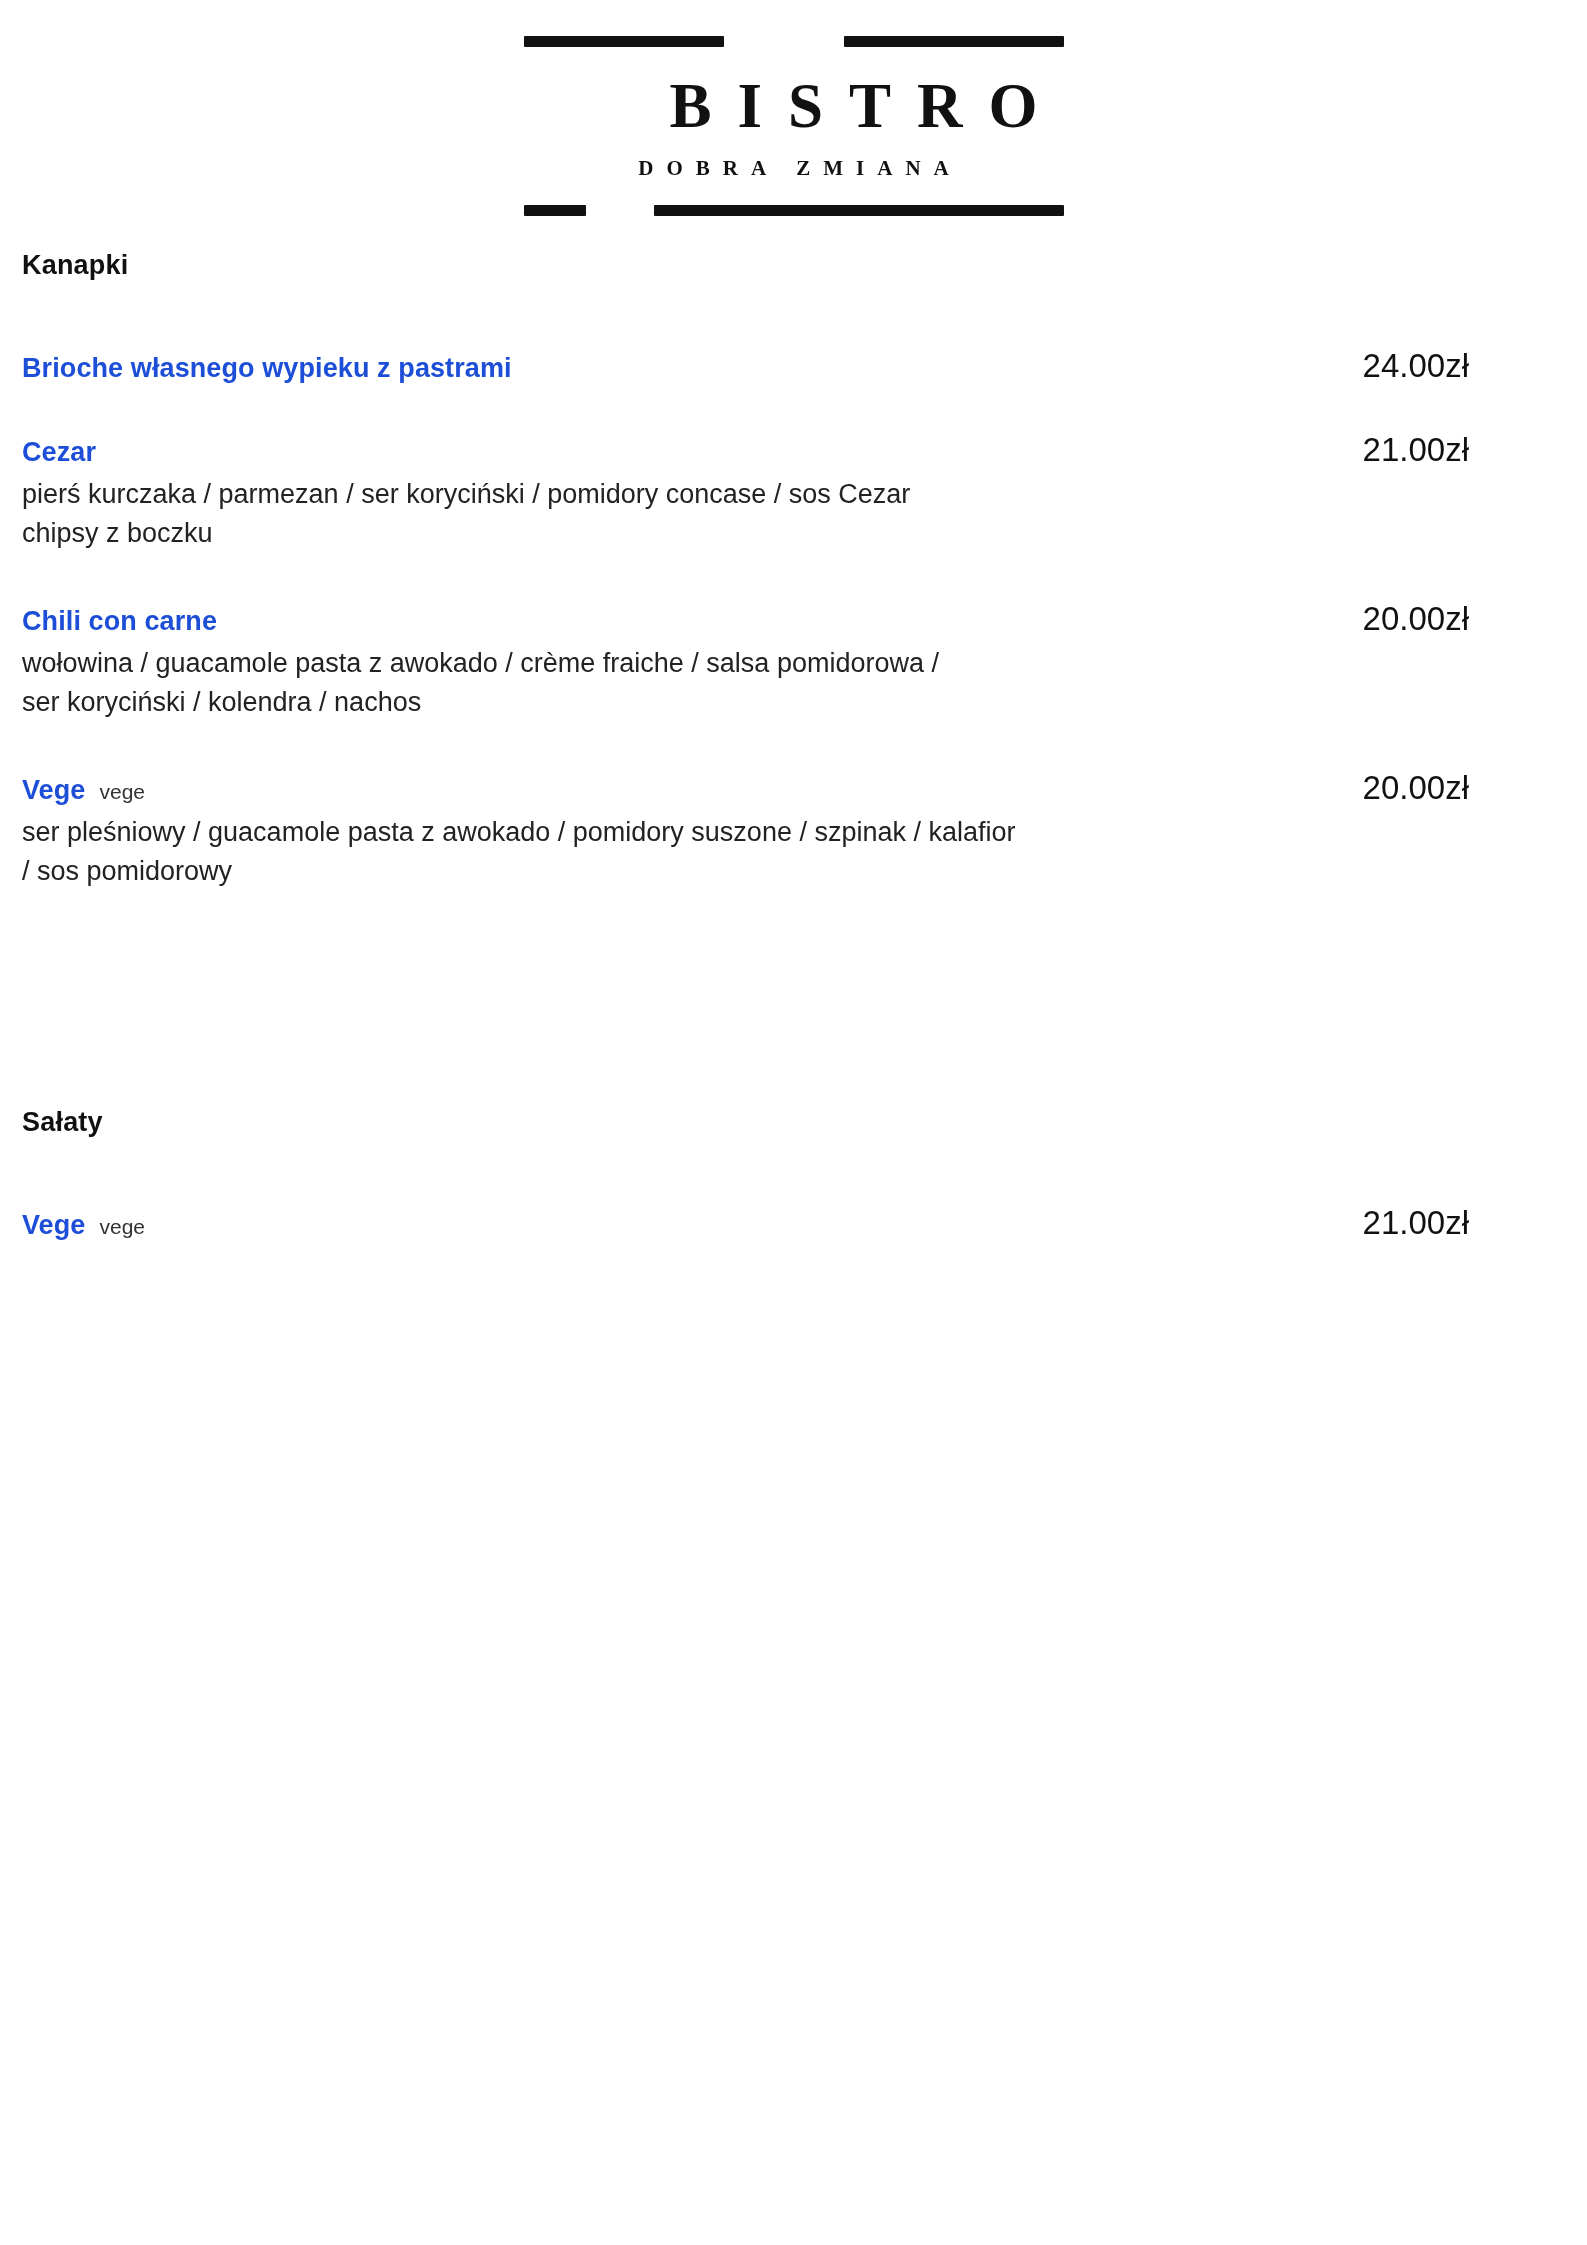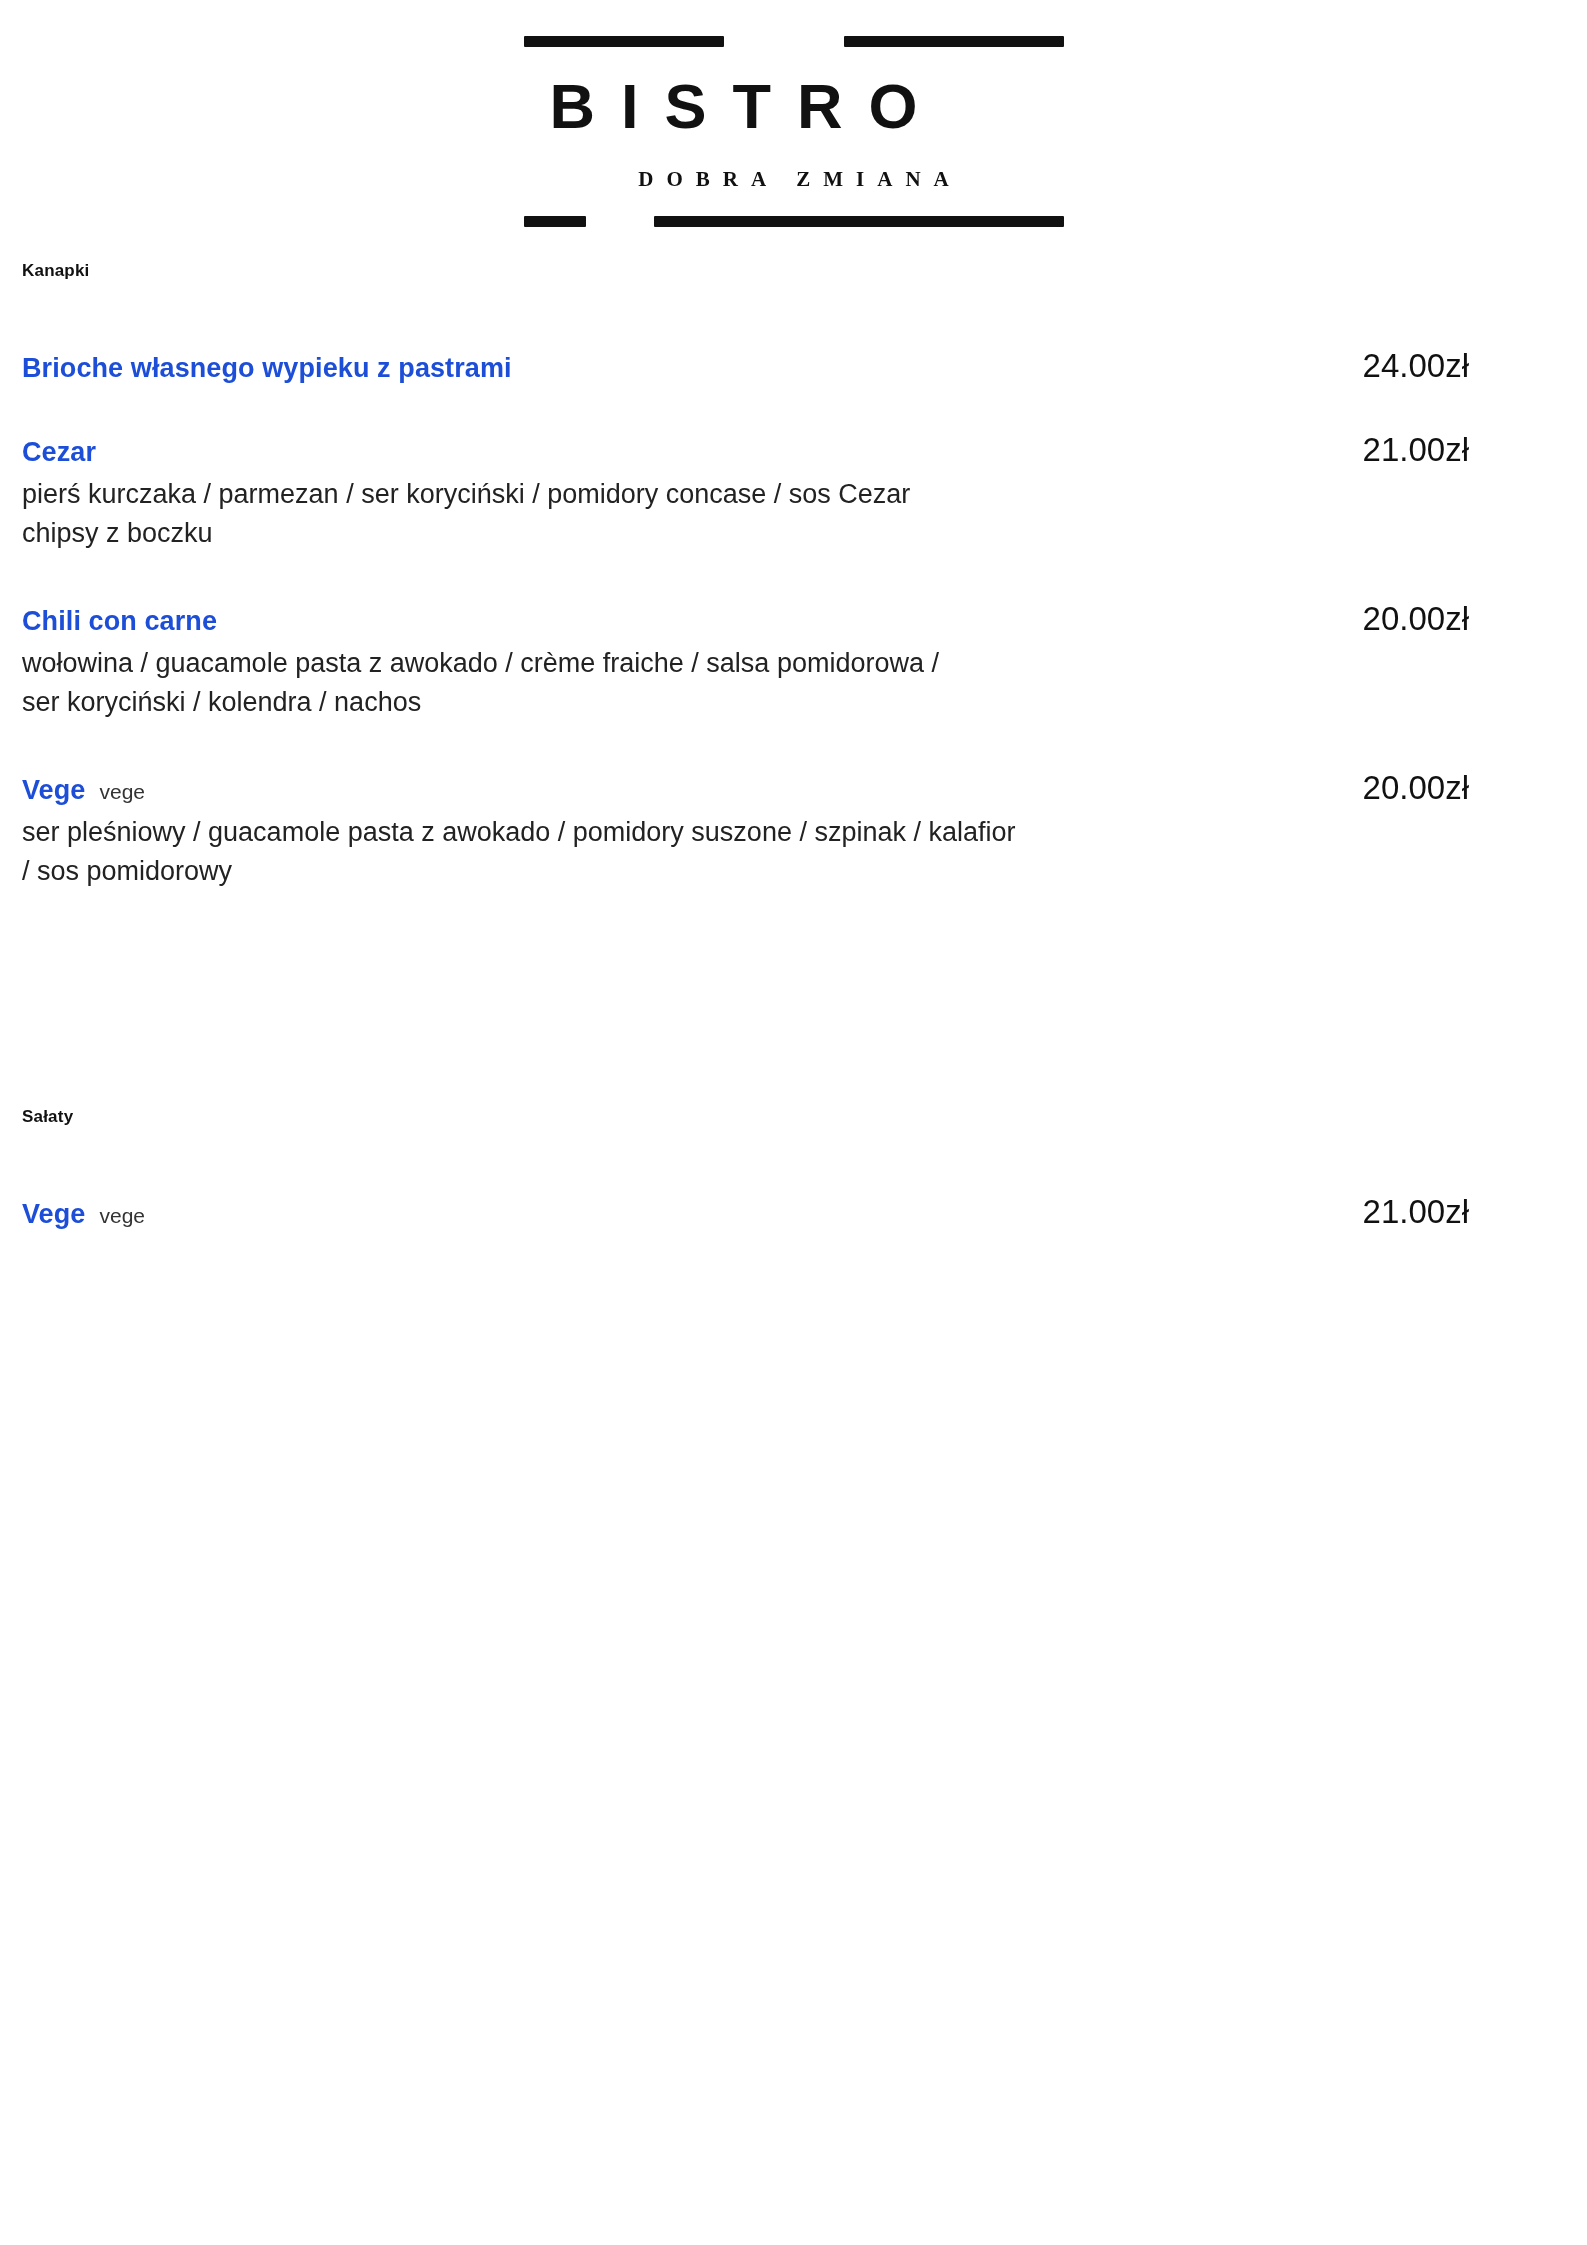"BISTRO" .logo-word { font-family: Liberation Sans, sans-serif -> Liberation Serif, serif; margin-bottom: 29px -> 18px; text-align: left -> right }
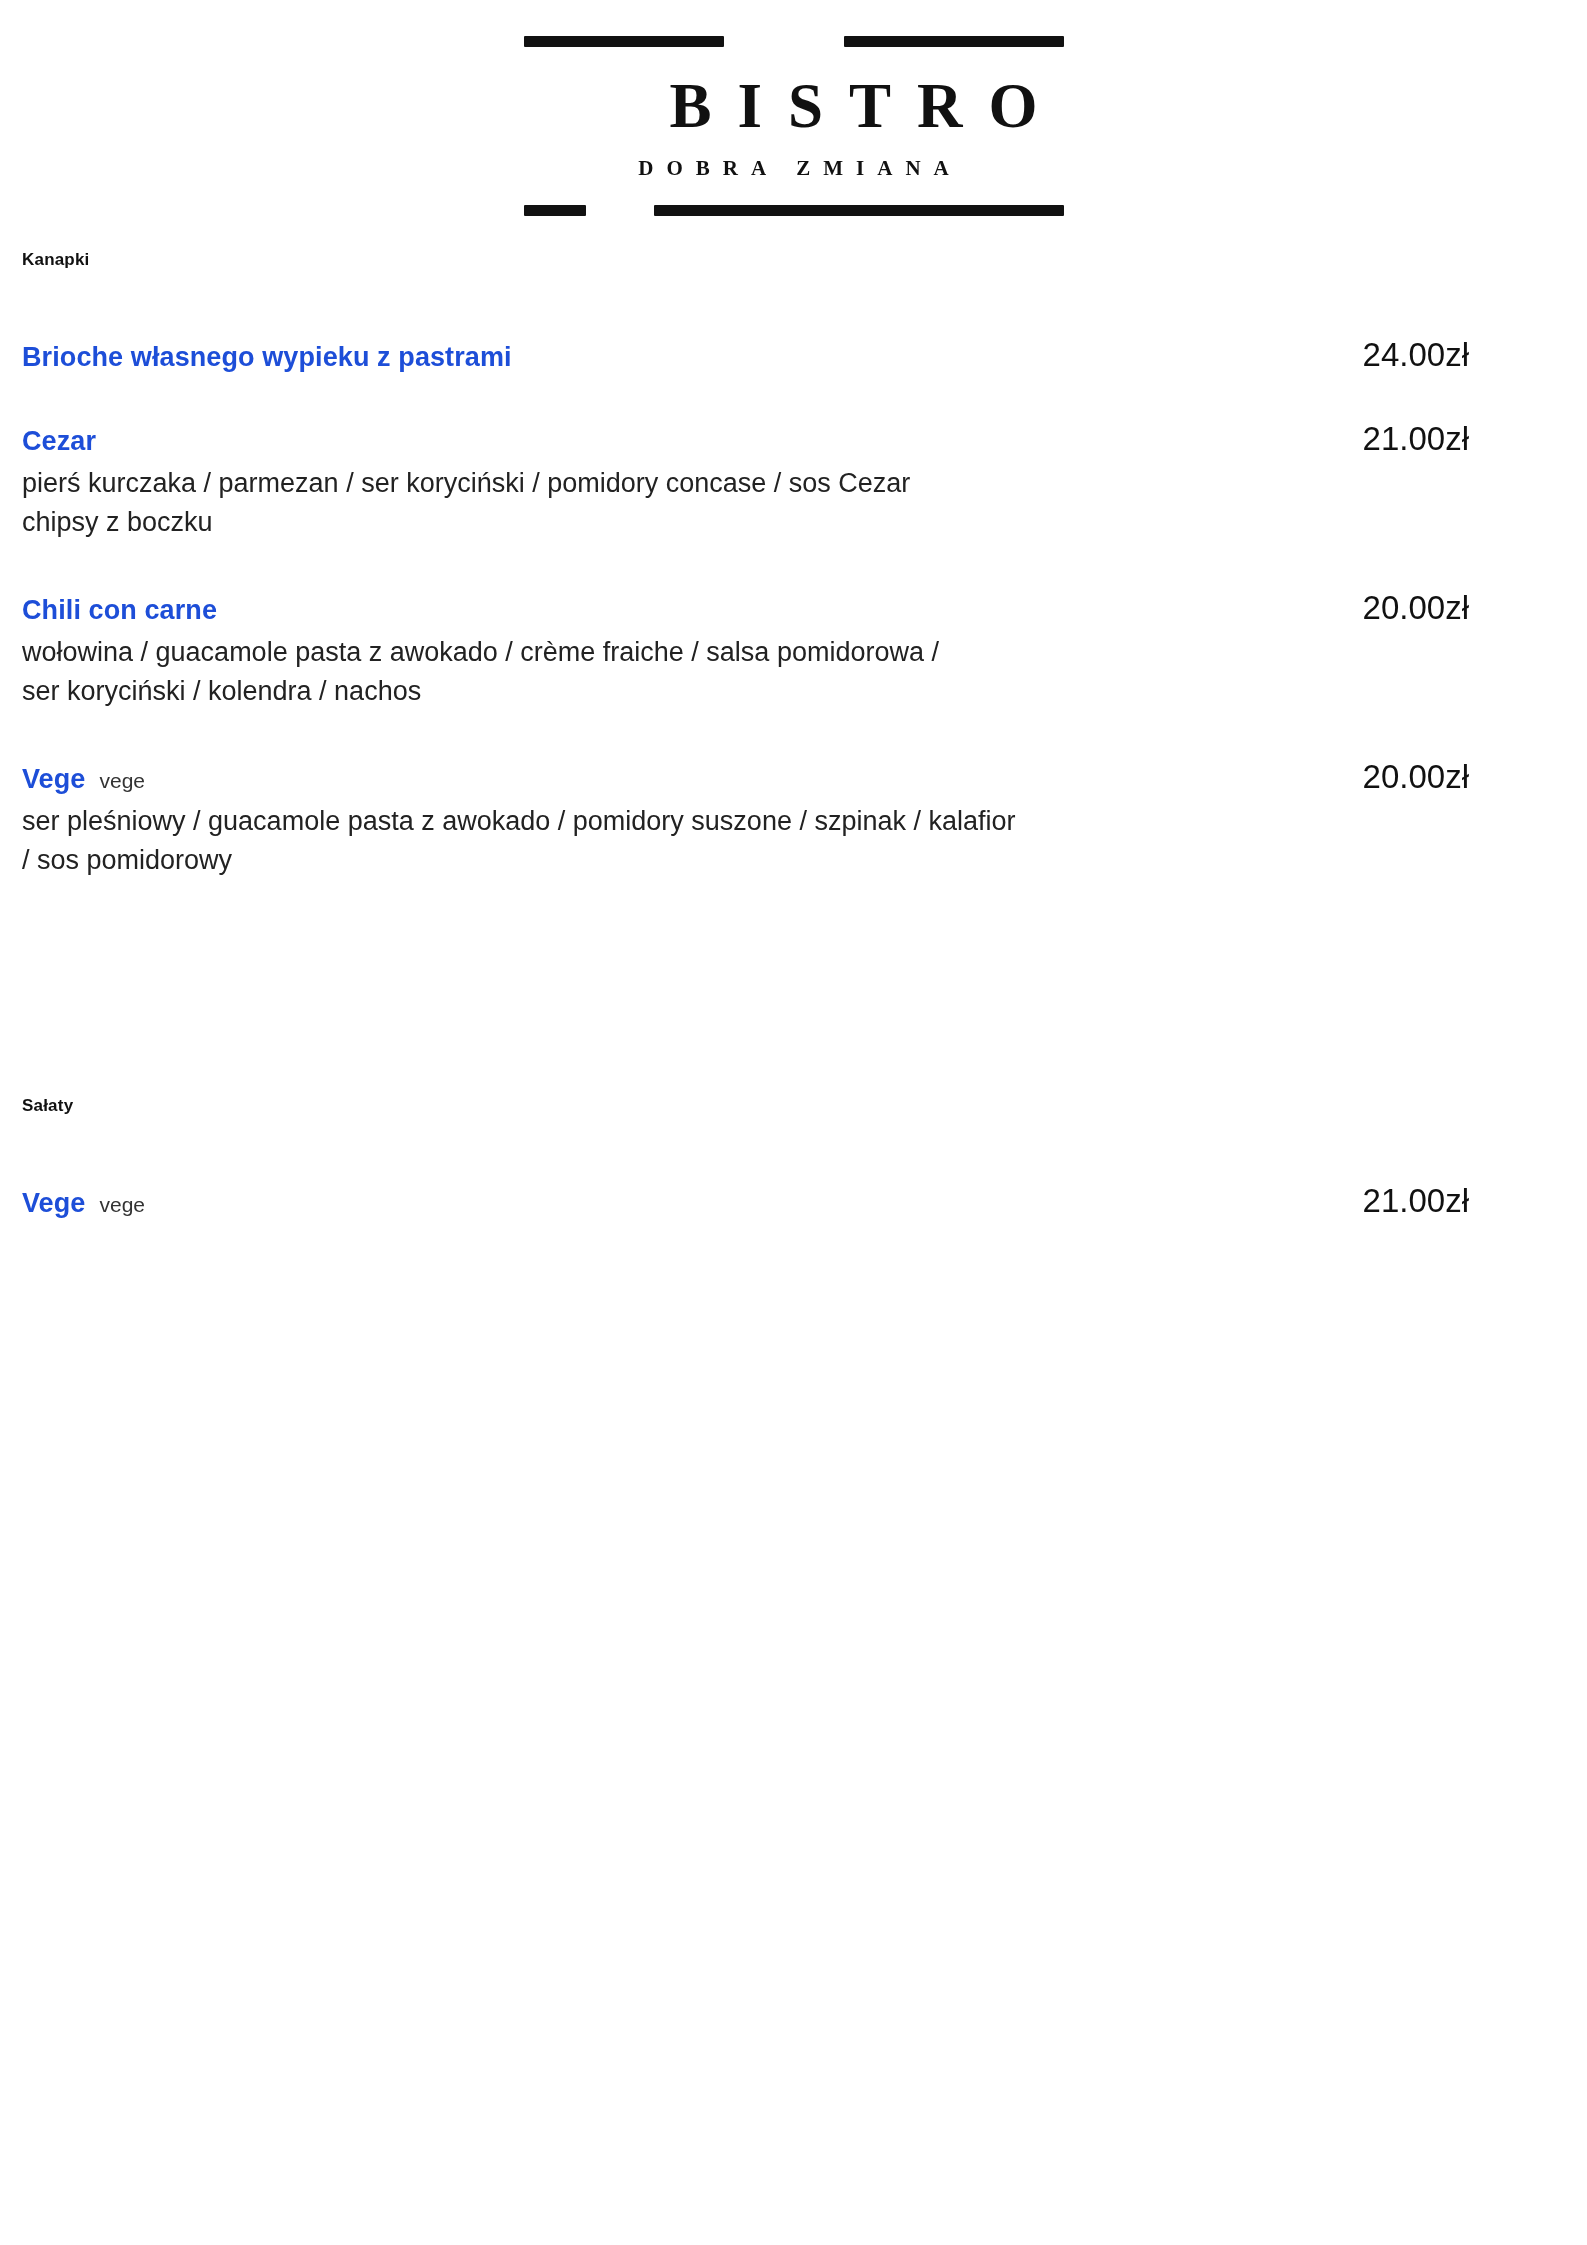"Kanapki" .section-title { font-size: 17px -> 27px }
